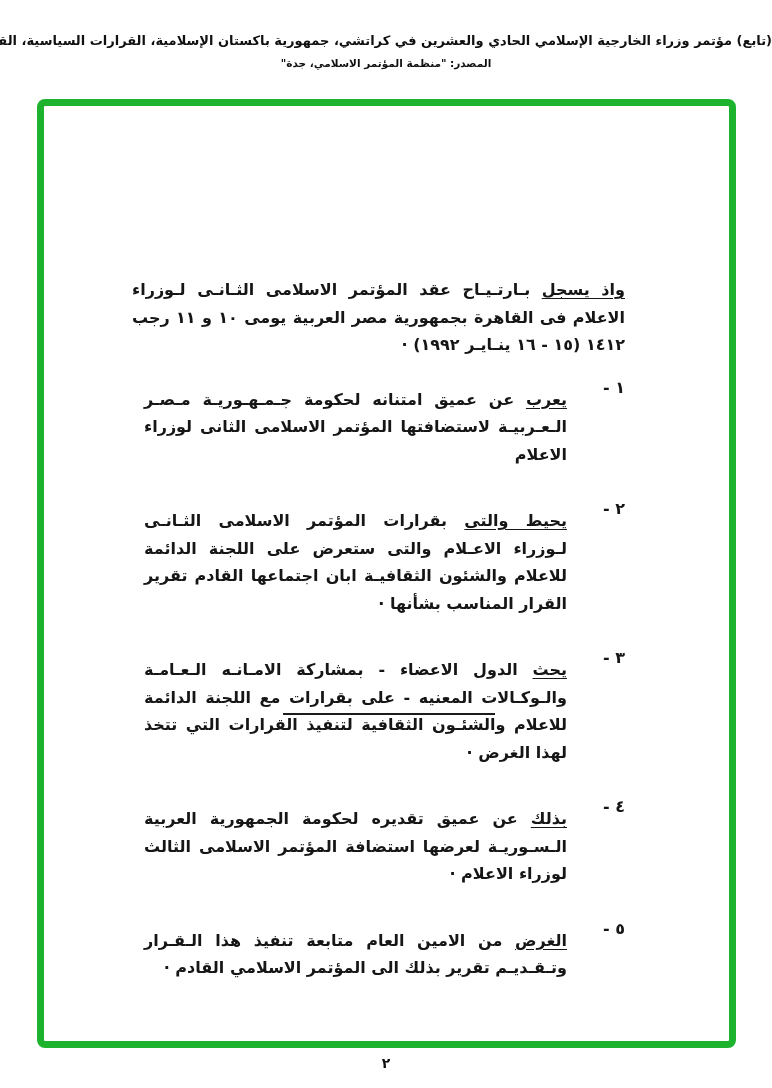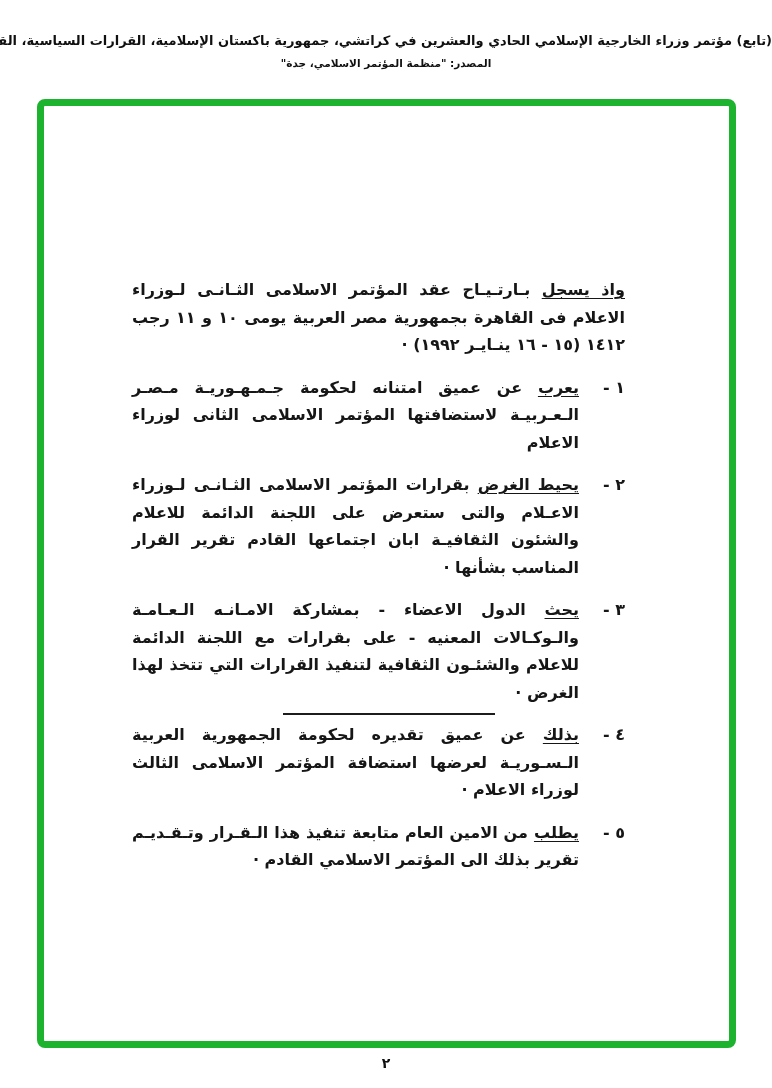"يعرب عن عميق امتنانه لحكومة" .itext { margin: 0 -> 12px }
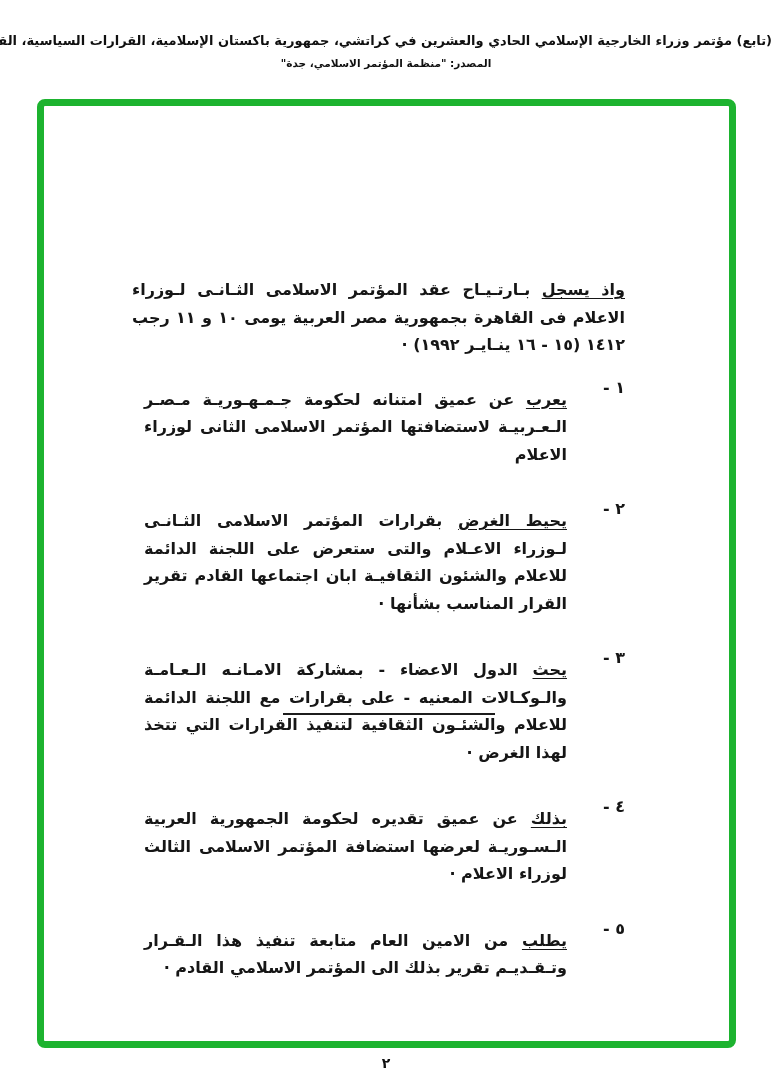"يحيط الغرض" u { text: الغرض -> والتى }
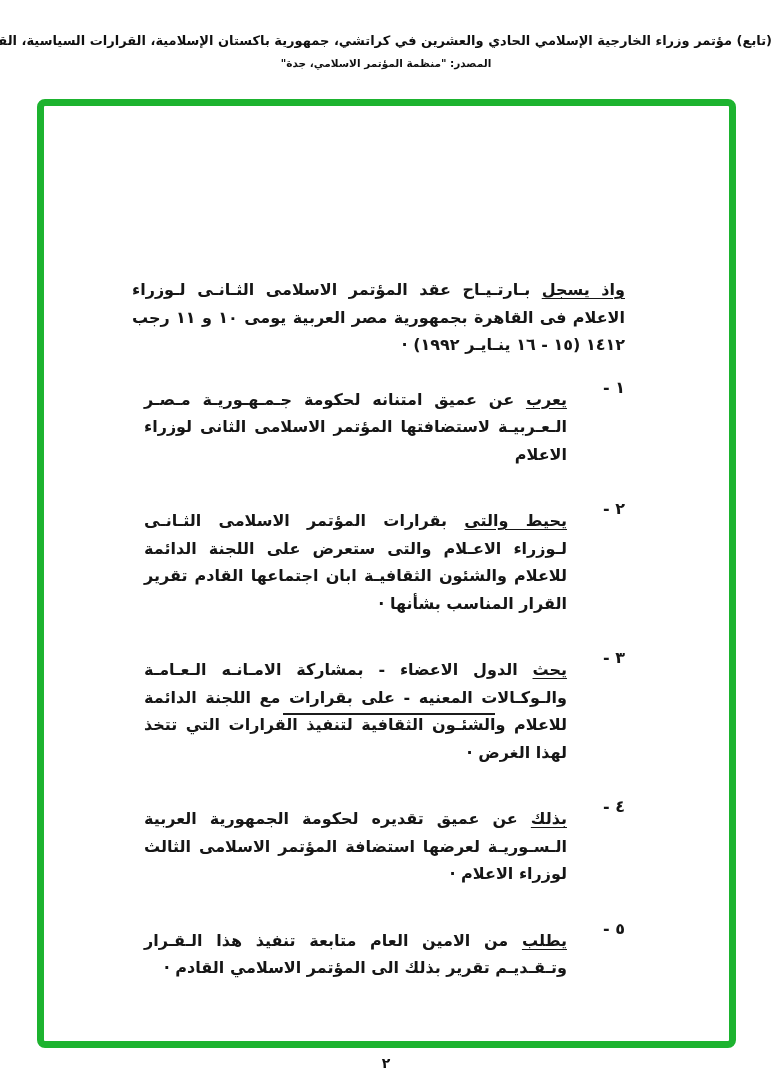"يطلب" u { text: يطلب -> الغرض }
